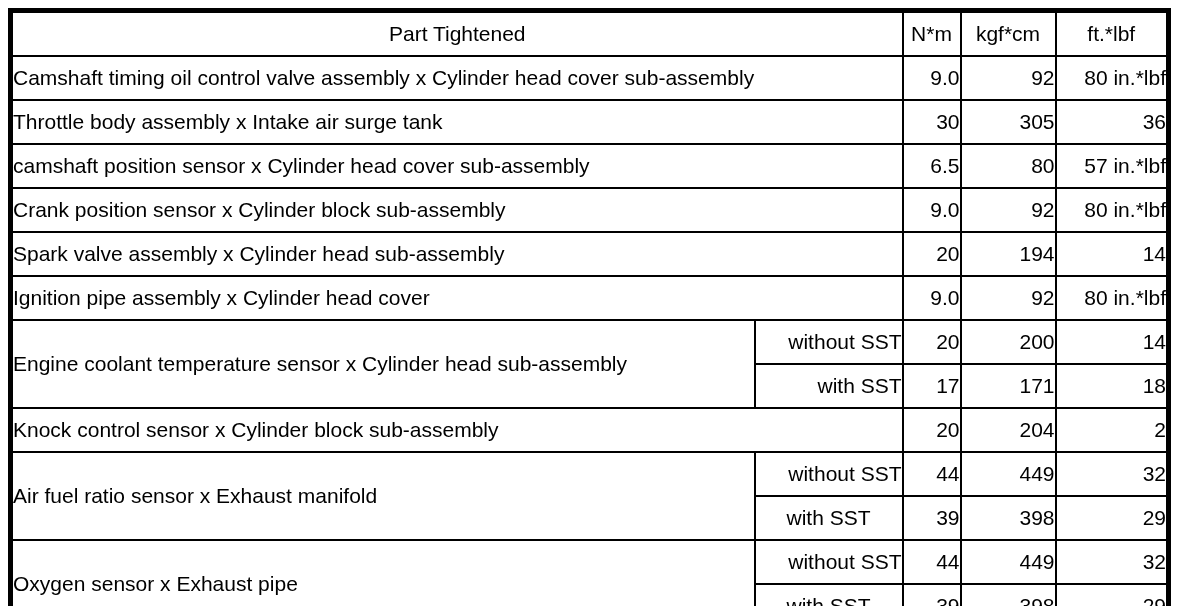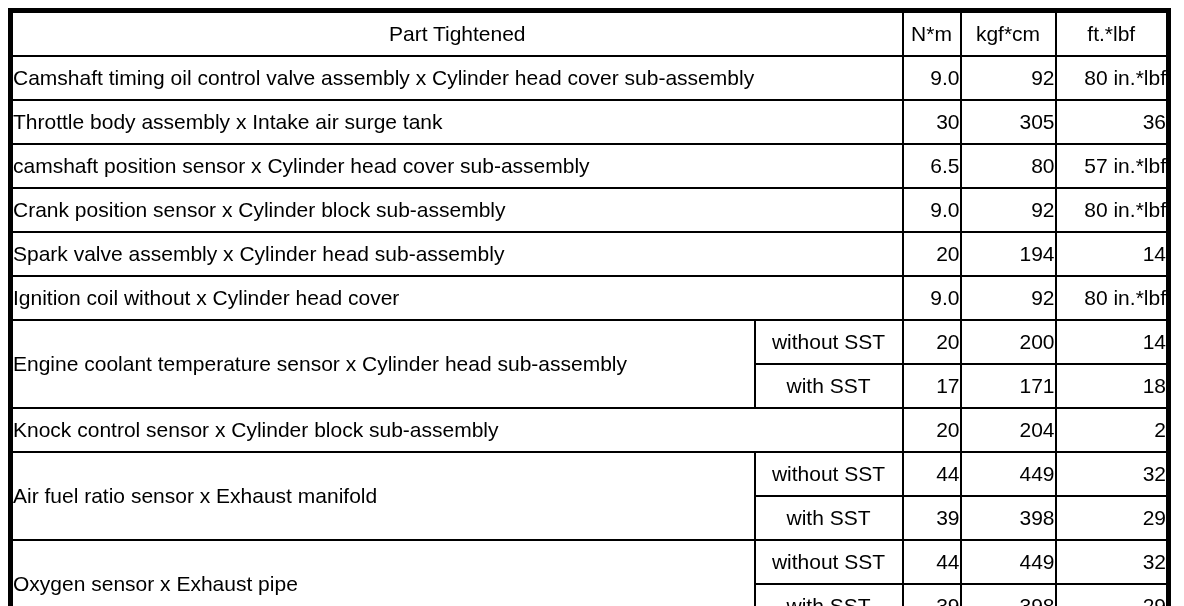"Ignition coil without x Cylinder" td.part { text: coil without -> pipe assembly }
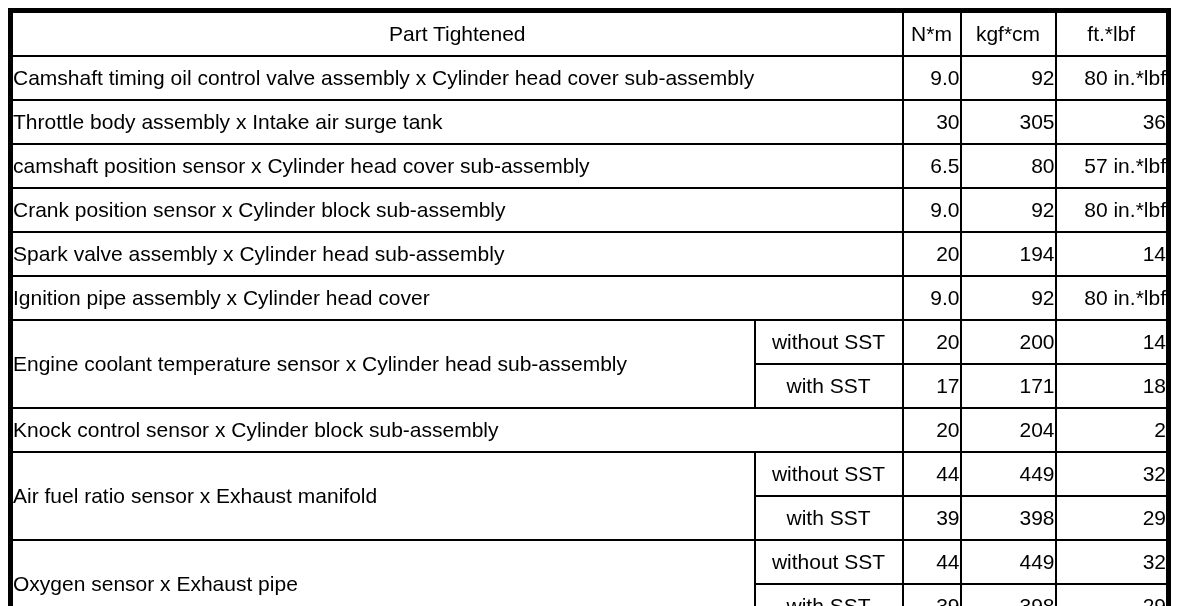"without SST" td.sub { text-align: center -> right }
